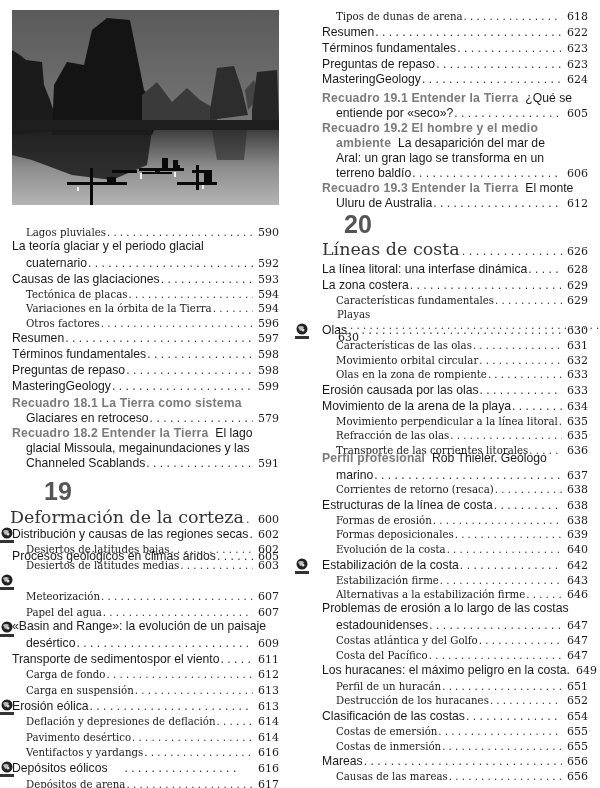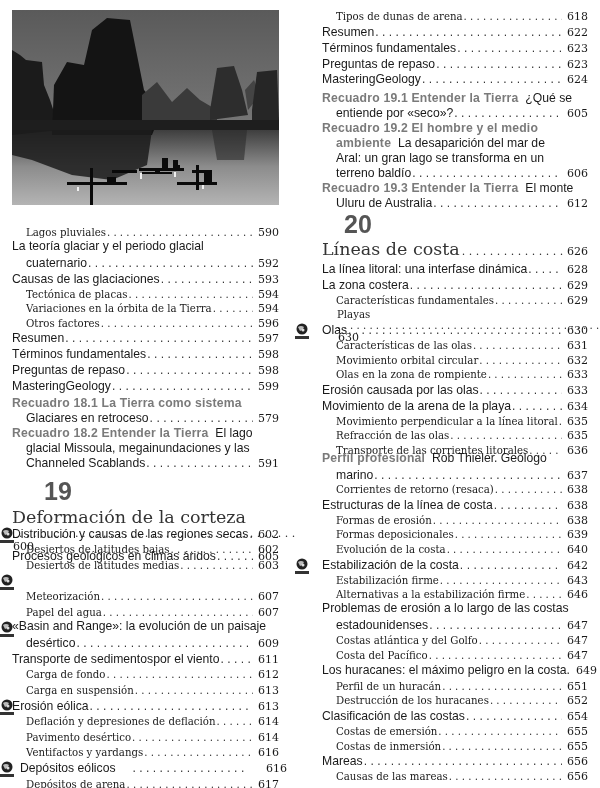"Deformación de la corteza" div.chaptitle { flex-direction: column -> none }
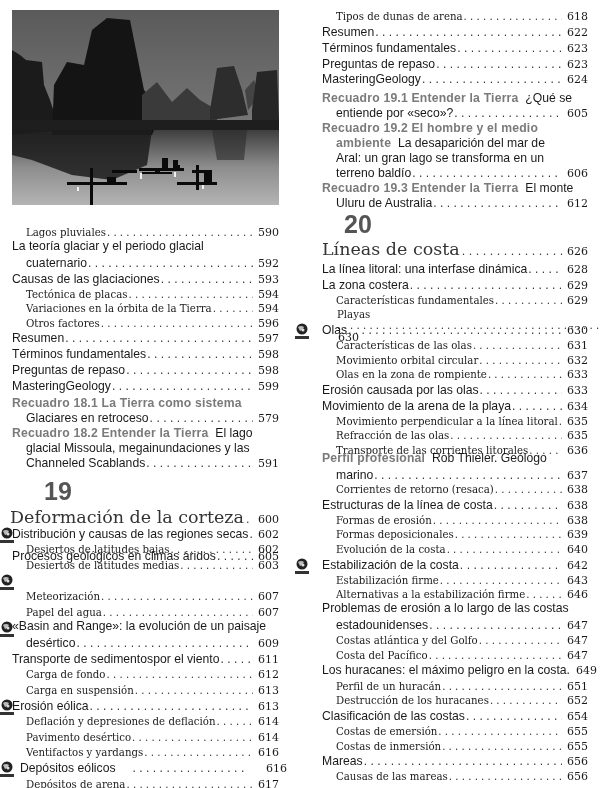"Depósitos eólicos" div.entry { left: 20px -> 12px }
